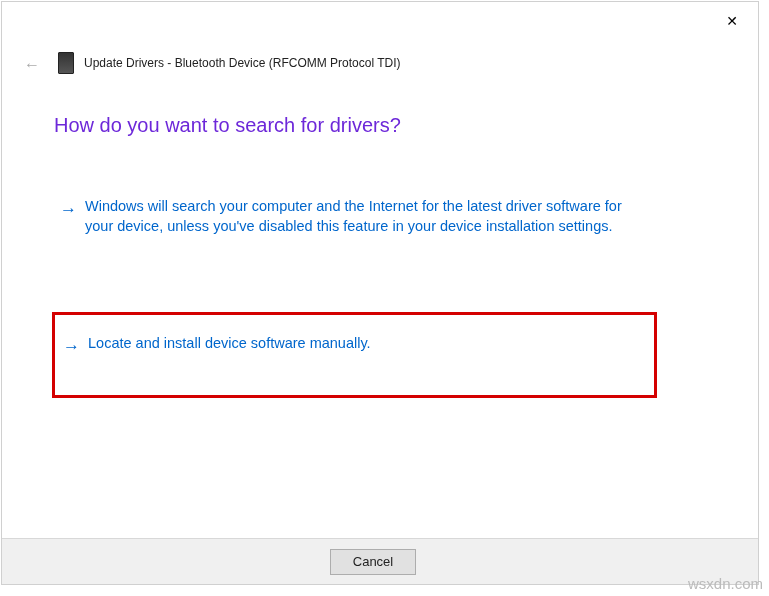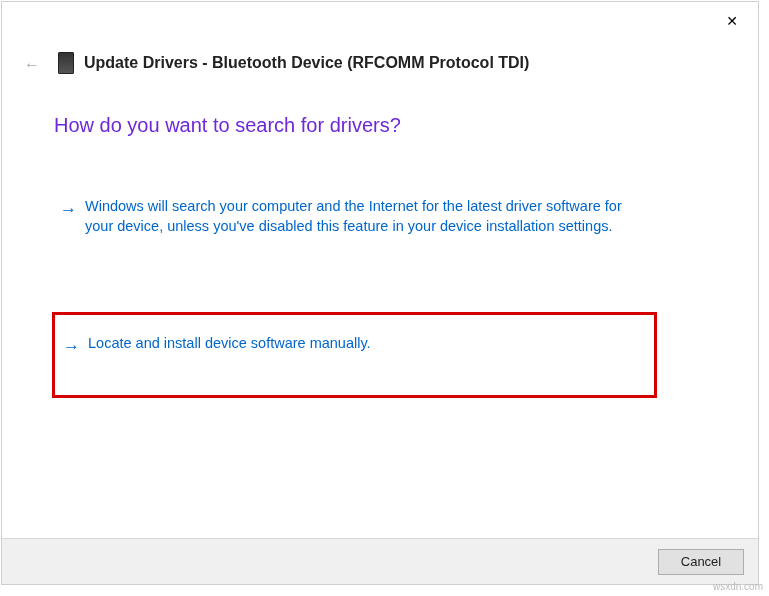"Update Drivers - Bluetooth Device" .header-title { font-size: 16px -> 12px; font-weight: 700 -> 400 }
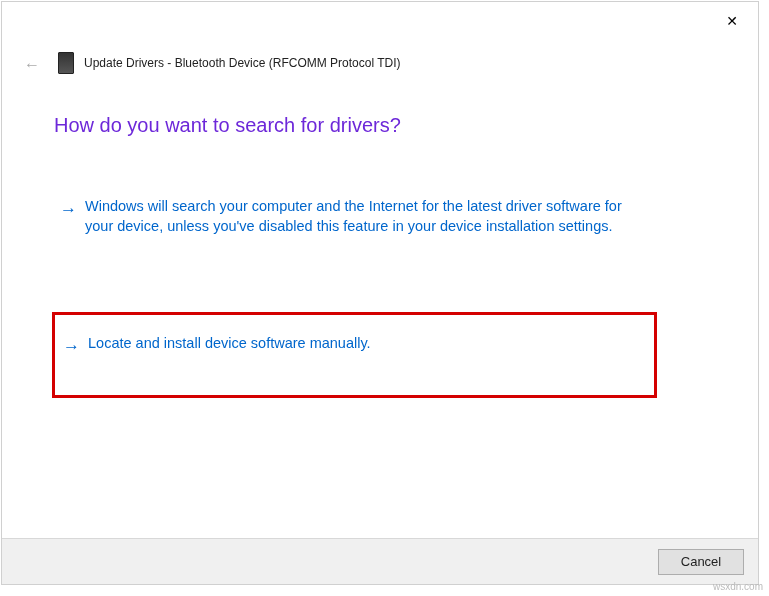"Cancel" .footer { justify-content: flex-end -> center }
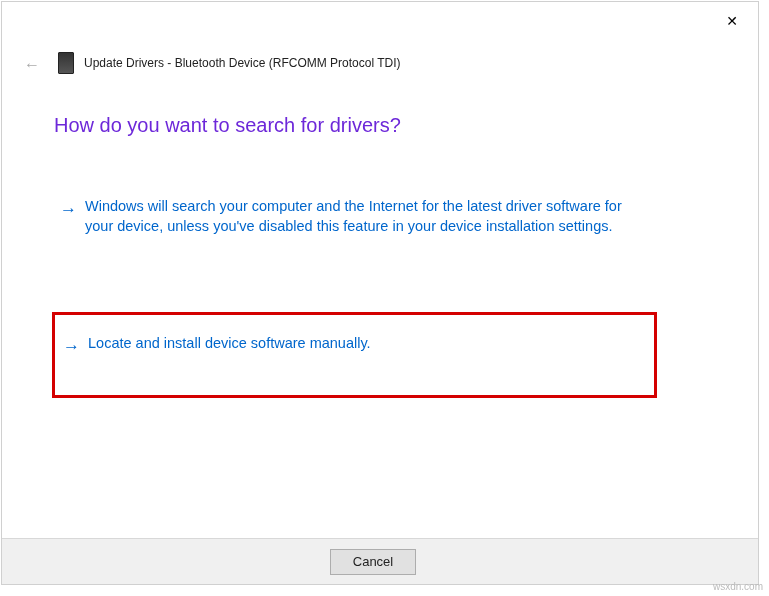"wsxdn.com" .watermark { font-size: 10px -> 15px }
